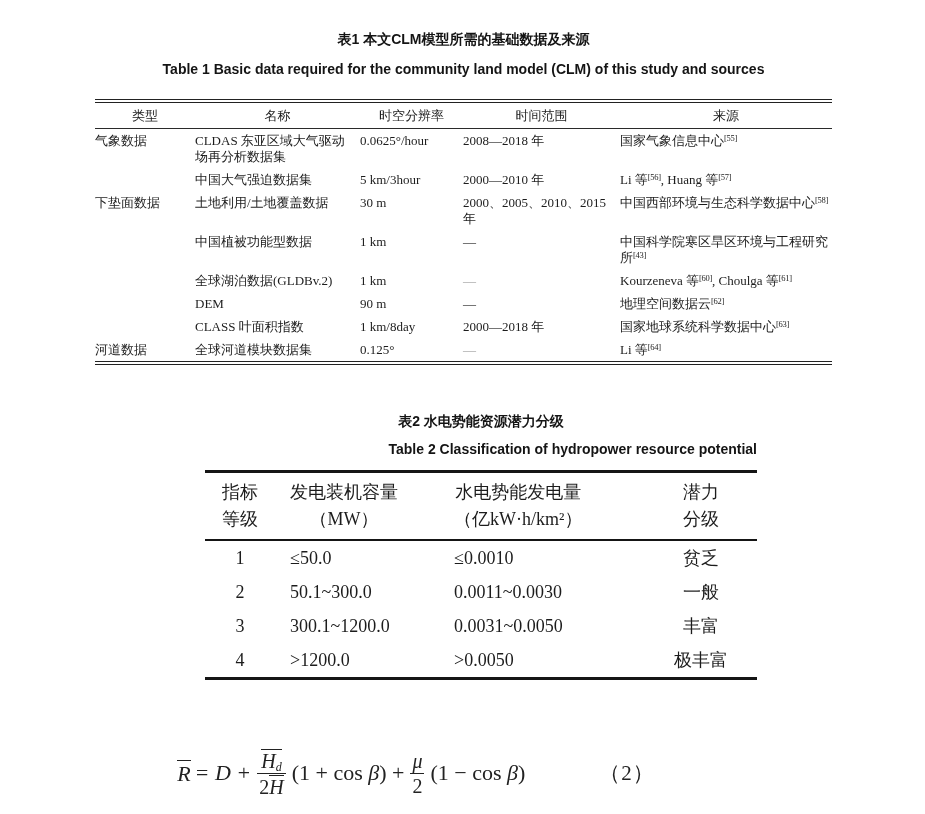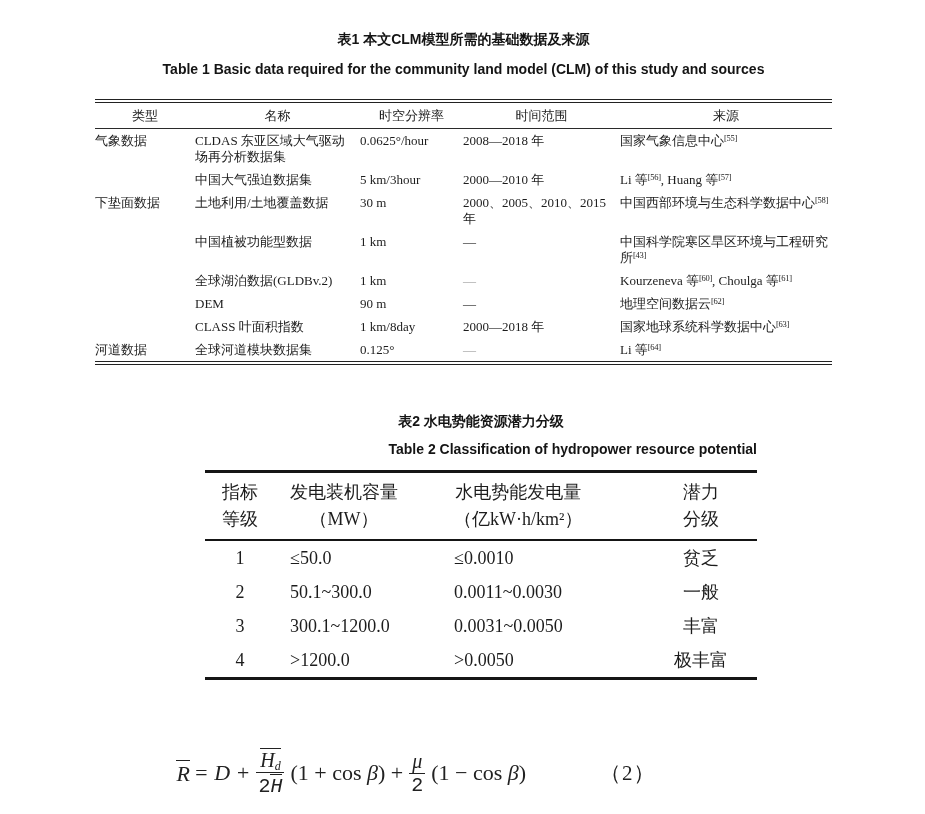"2H" .frac .den { font-family: Liberation Mono, monospace -> none }
